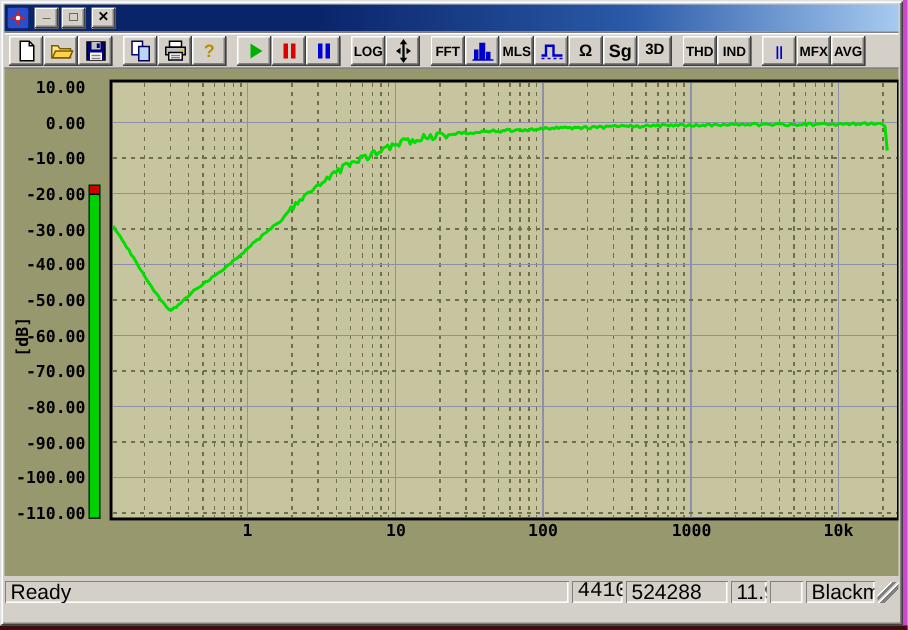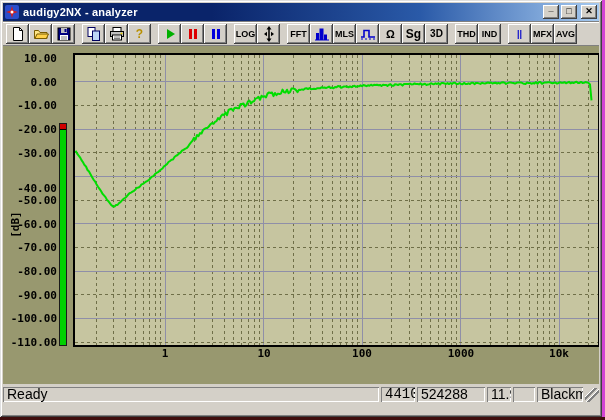"audigy2NX - analyzer" div.ttext { html: <div>audigy2NX - analyzer</div> -> none }
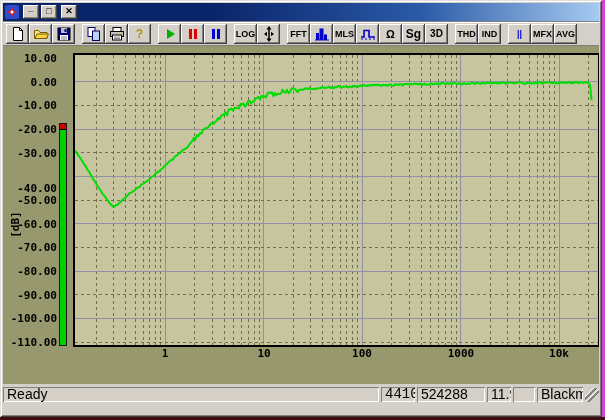"-40.00" div.ytick { top: 136px -> 124px }
